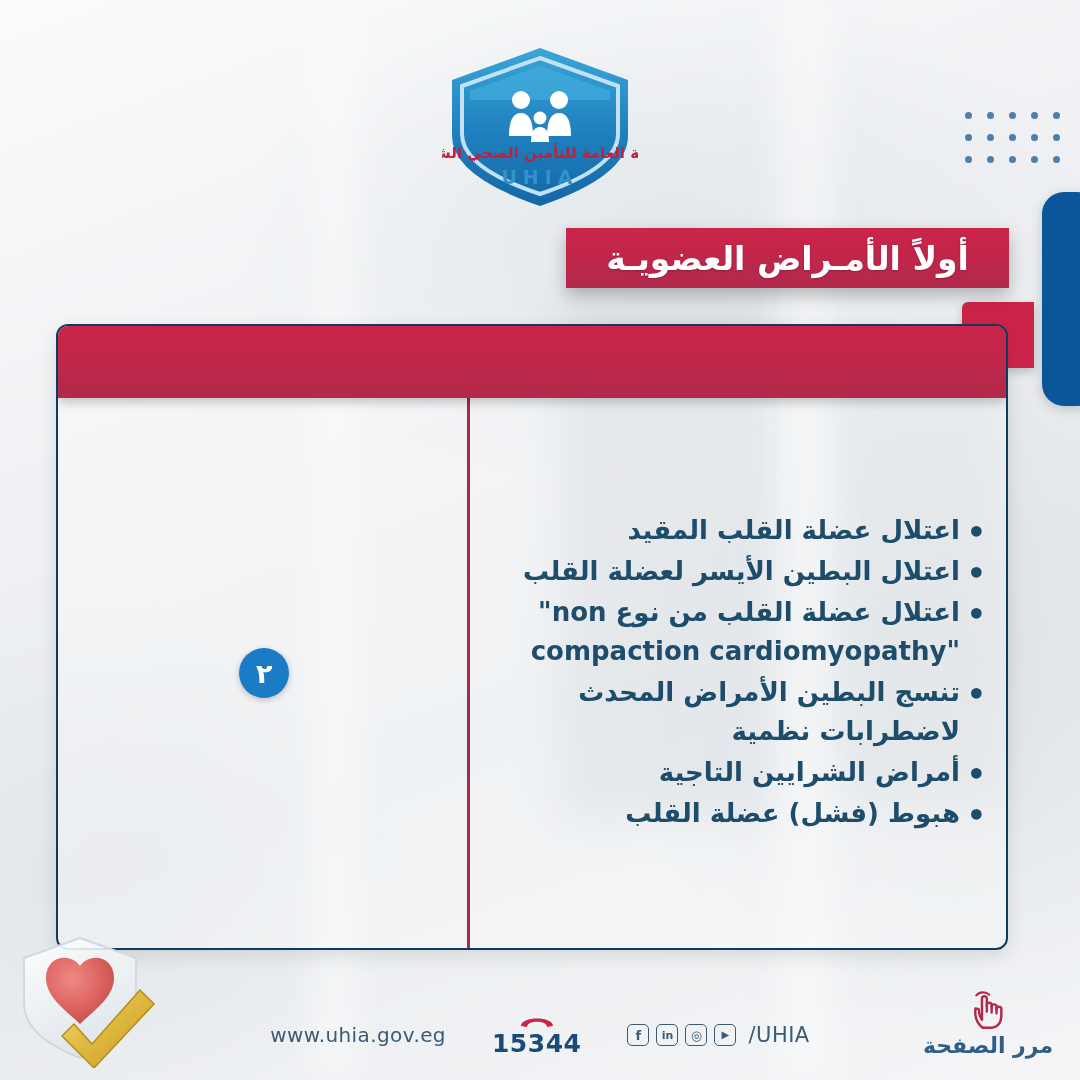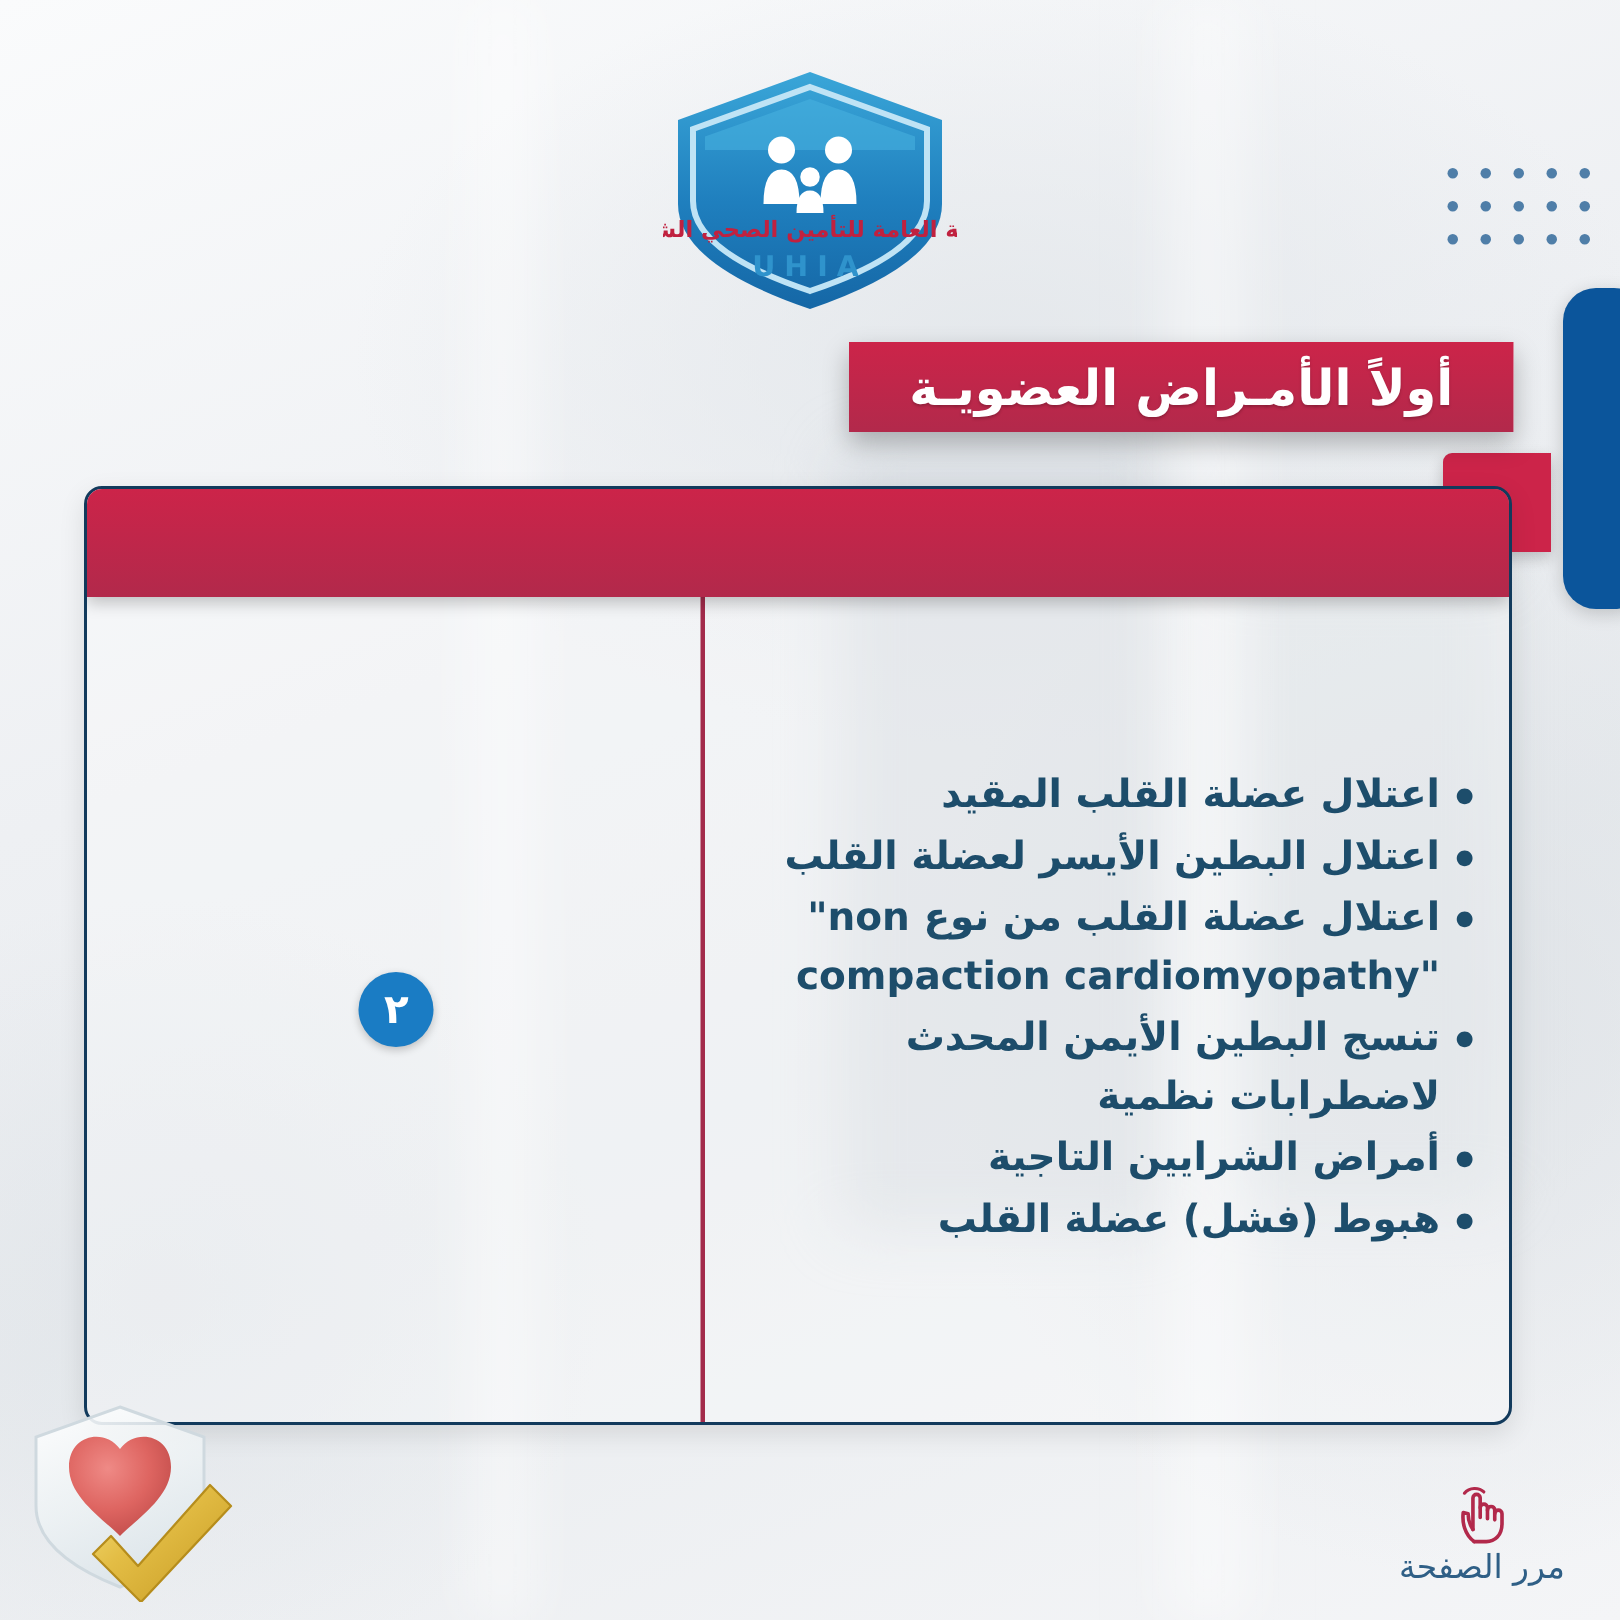"تنسج البطين الأيمن المحدث لاضطرابات" li { text: الأيمن -> الأمراض }
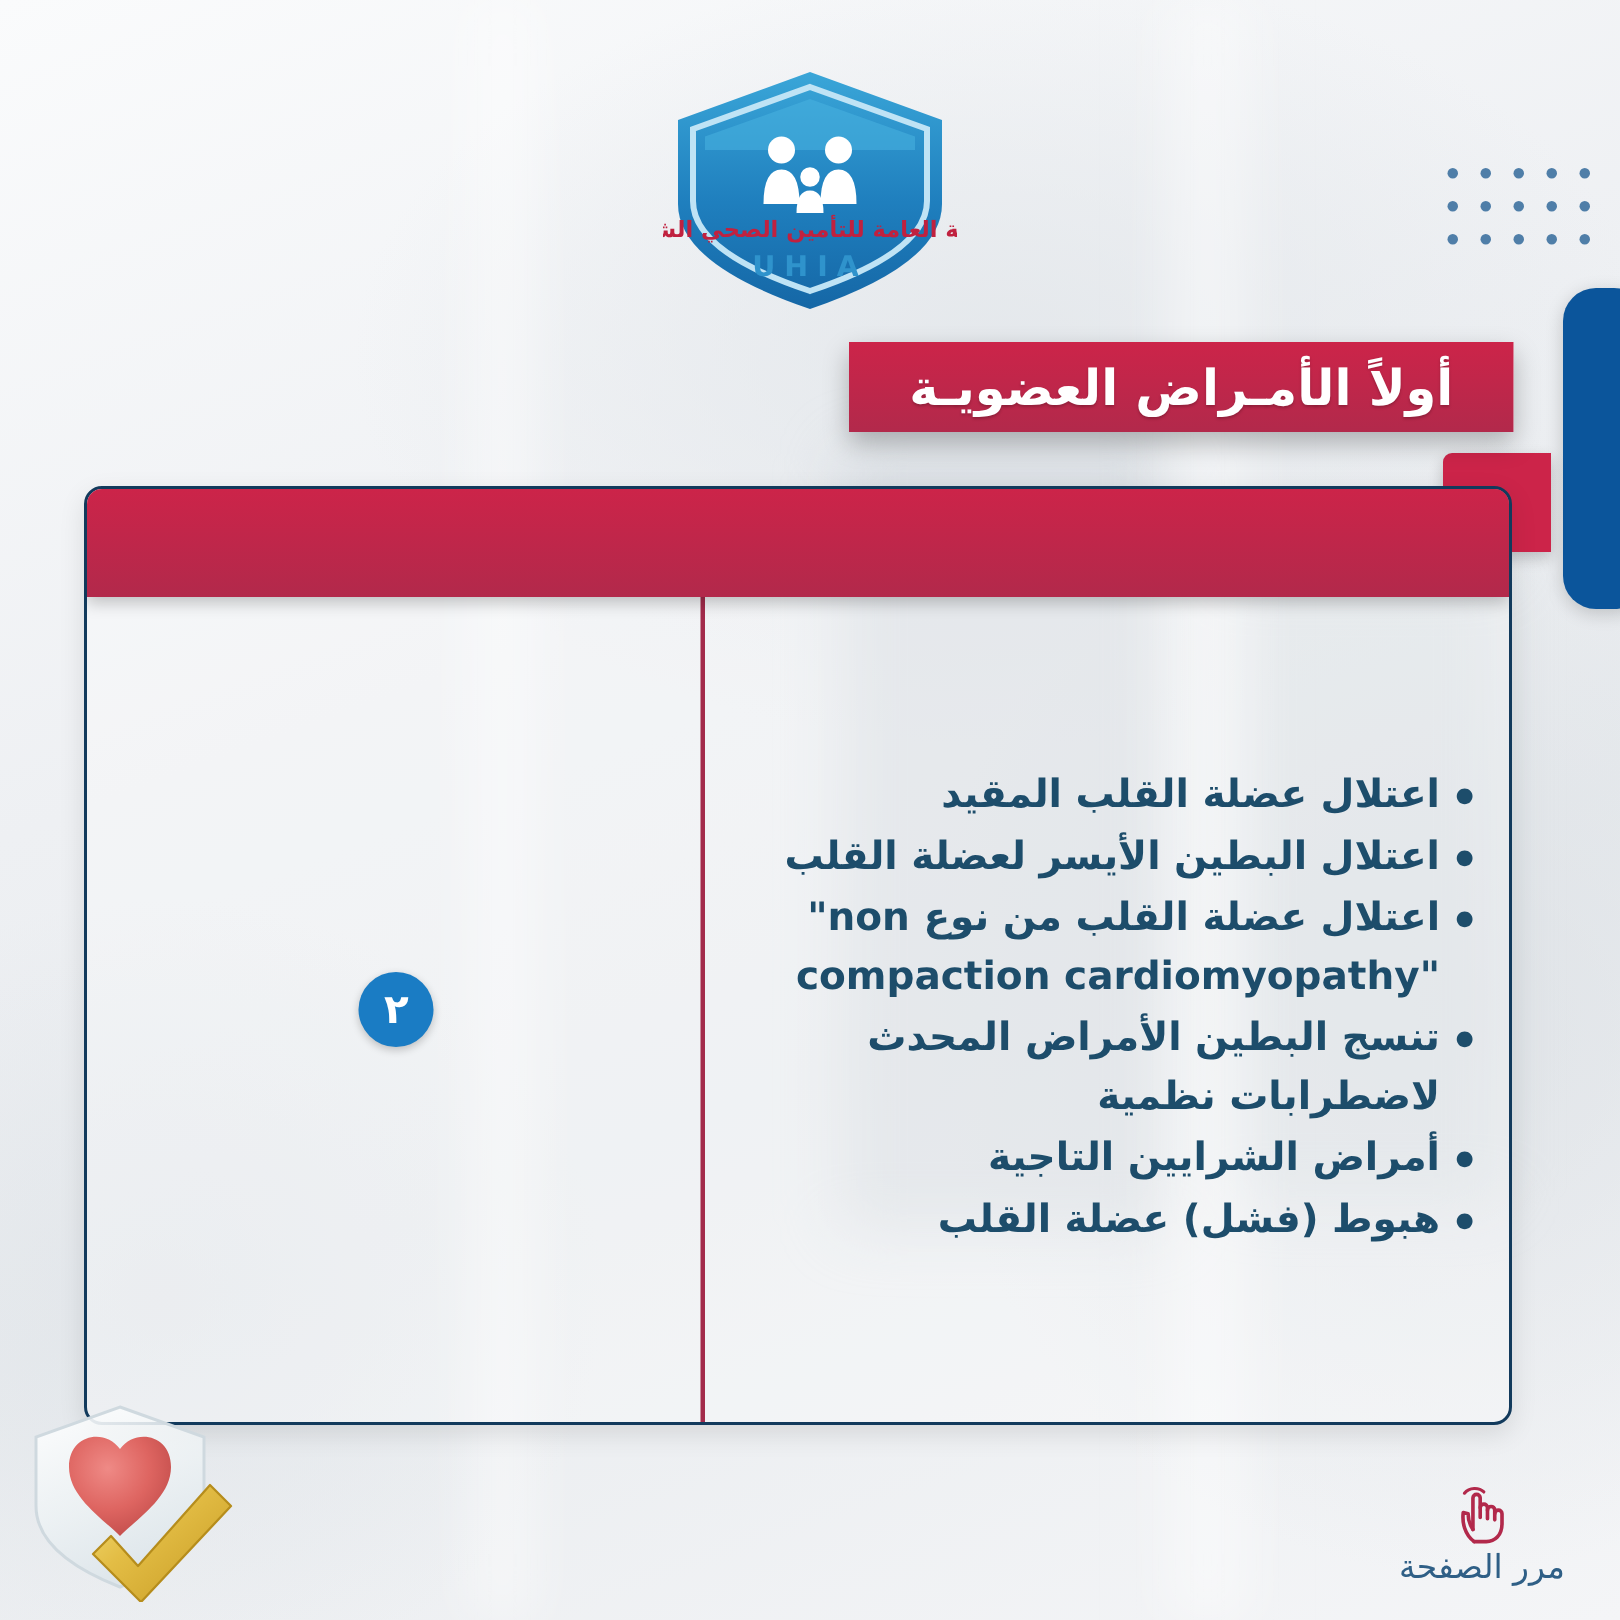"www.uhia.gov.eg" div.footer { html: none -> <div> <span>www.uhia.gov.eg</span> <span> <span> <svg> <path></path> </svg> </span> <span>15344</span> </span> <span> <span>f</span> <span>in</span> <span>◎</span> <span>▶</span> <span>/UHIA</span> </span> </div> }
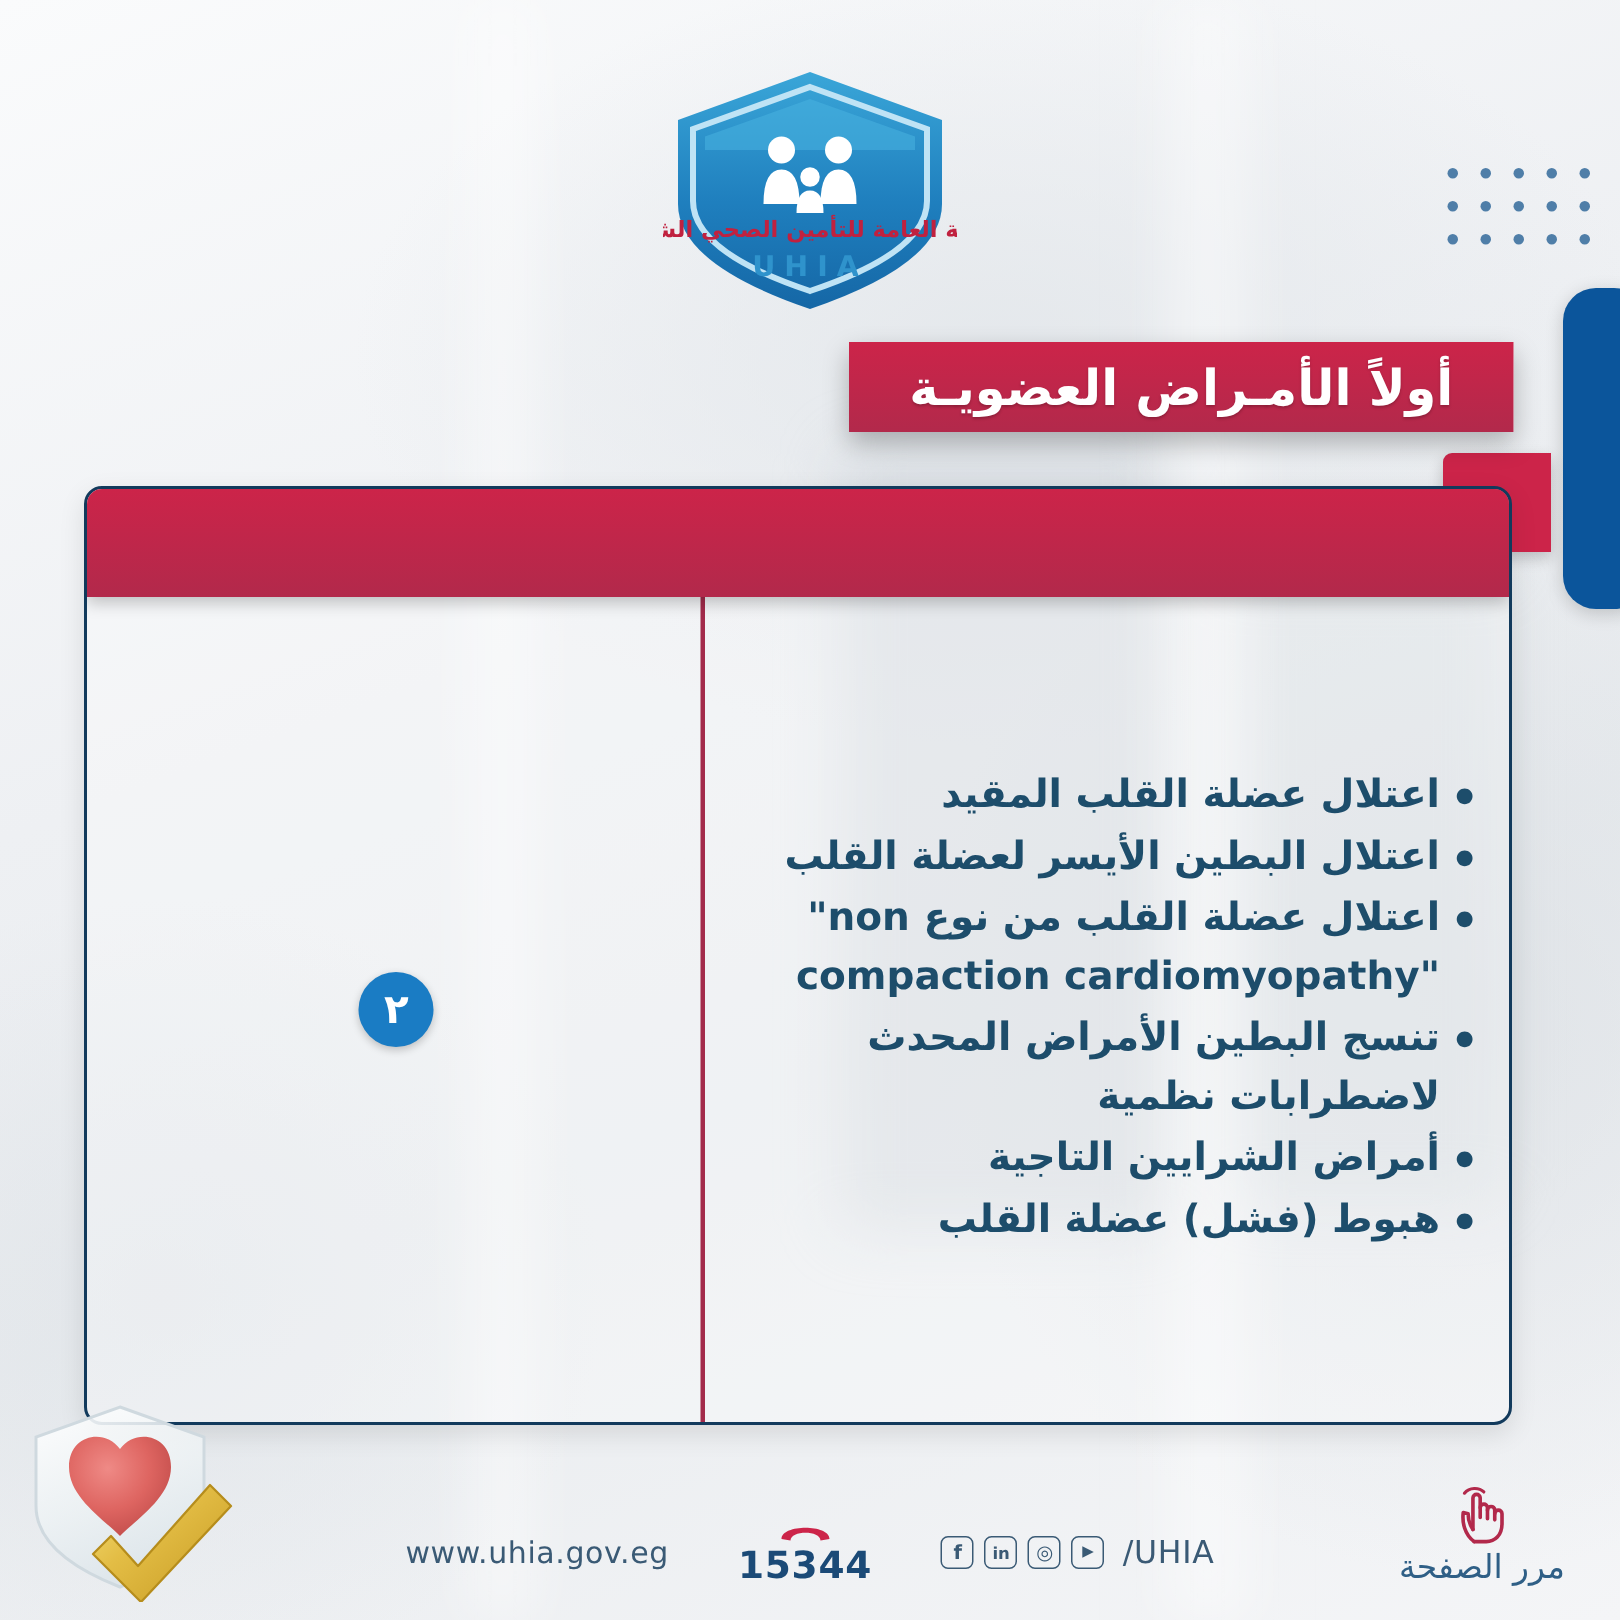"مرر الصفحة" .swipe .lbl { font-weight: 400 -> 700 }
